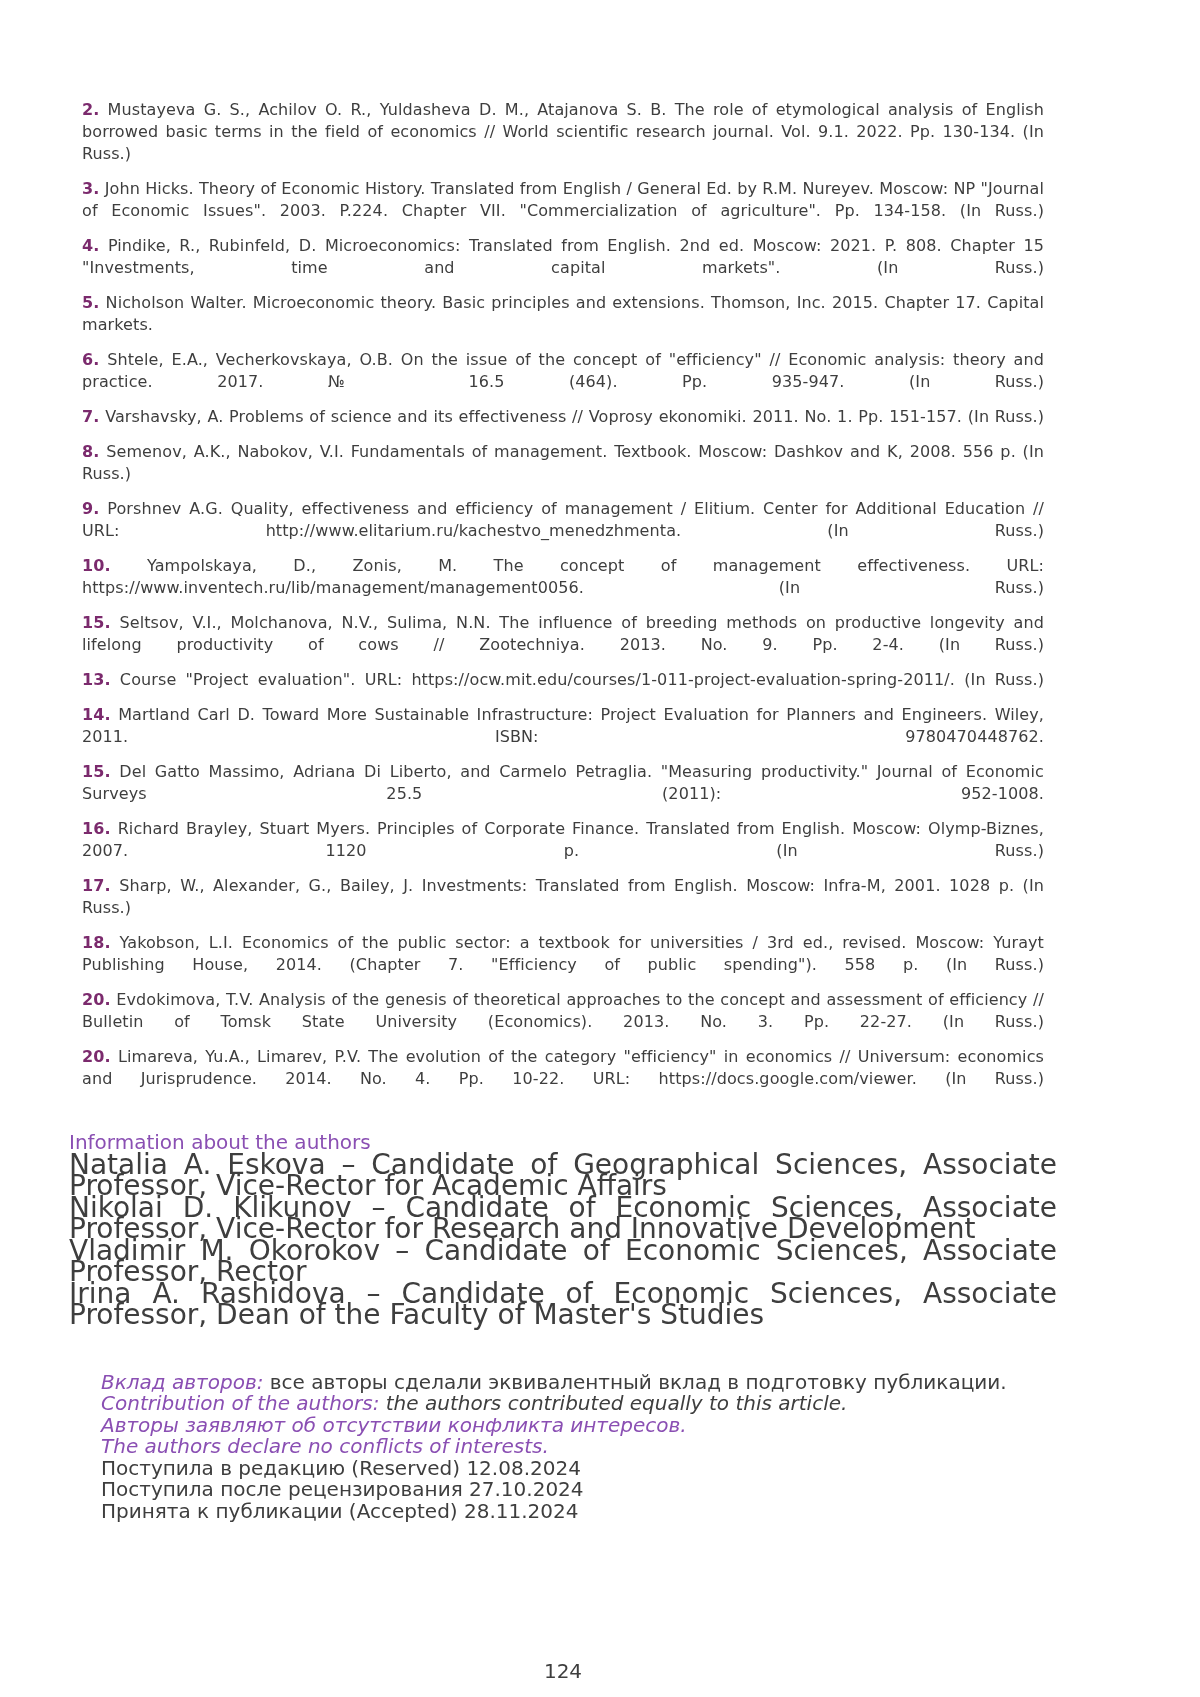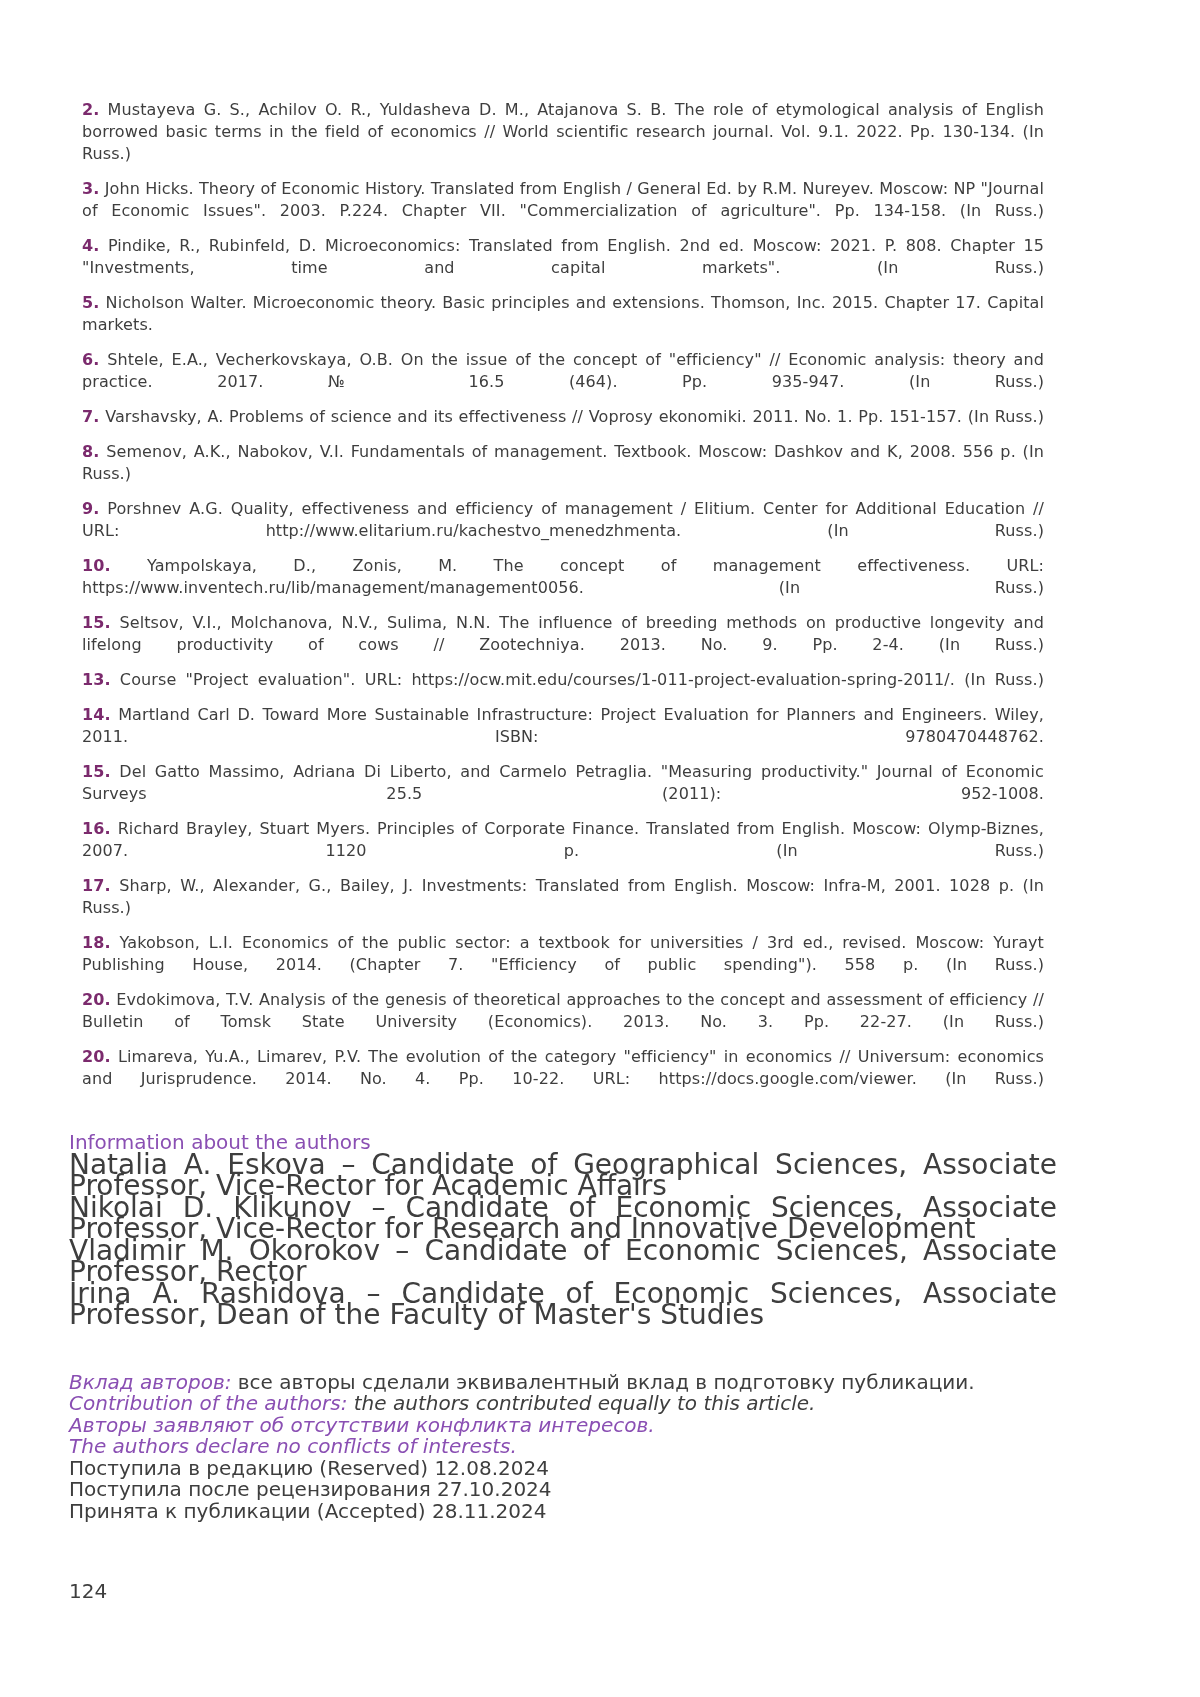"Вклад авторов: все авторы сделали" .contrib { margin-left: none -> 32px }
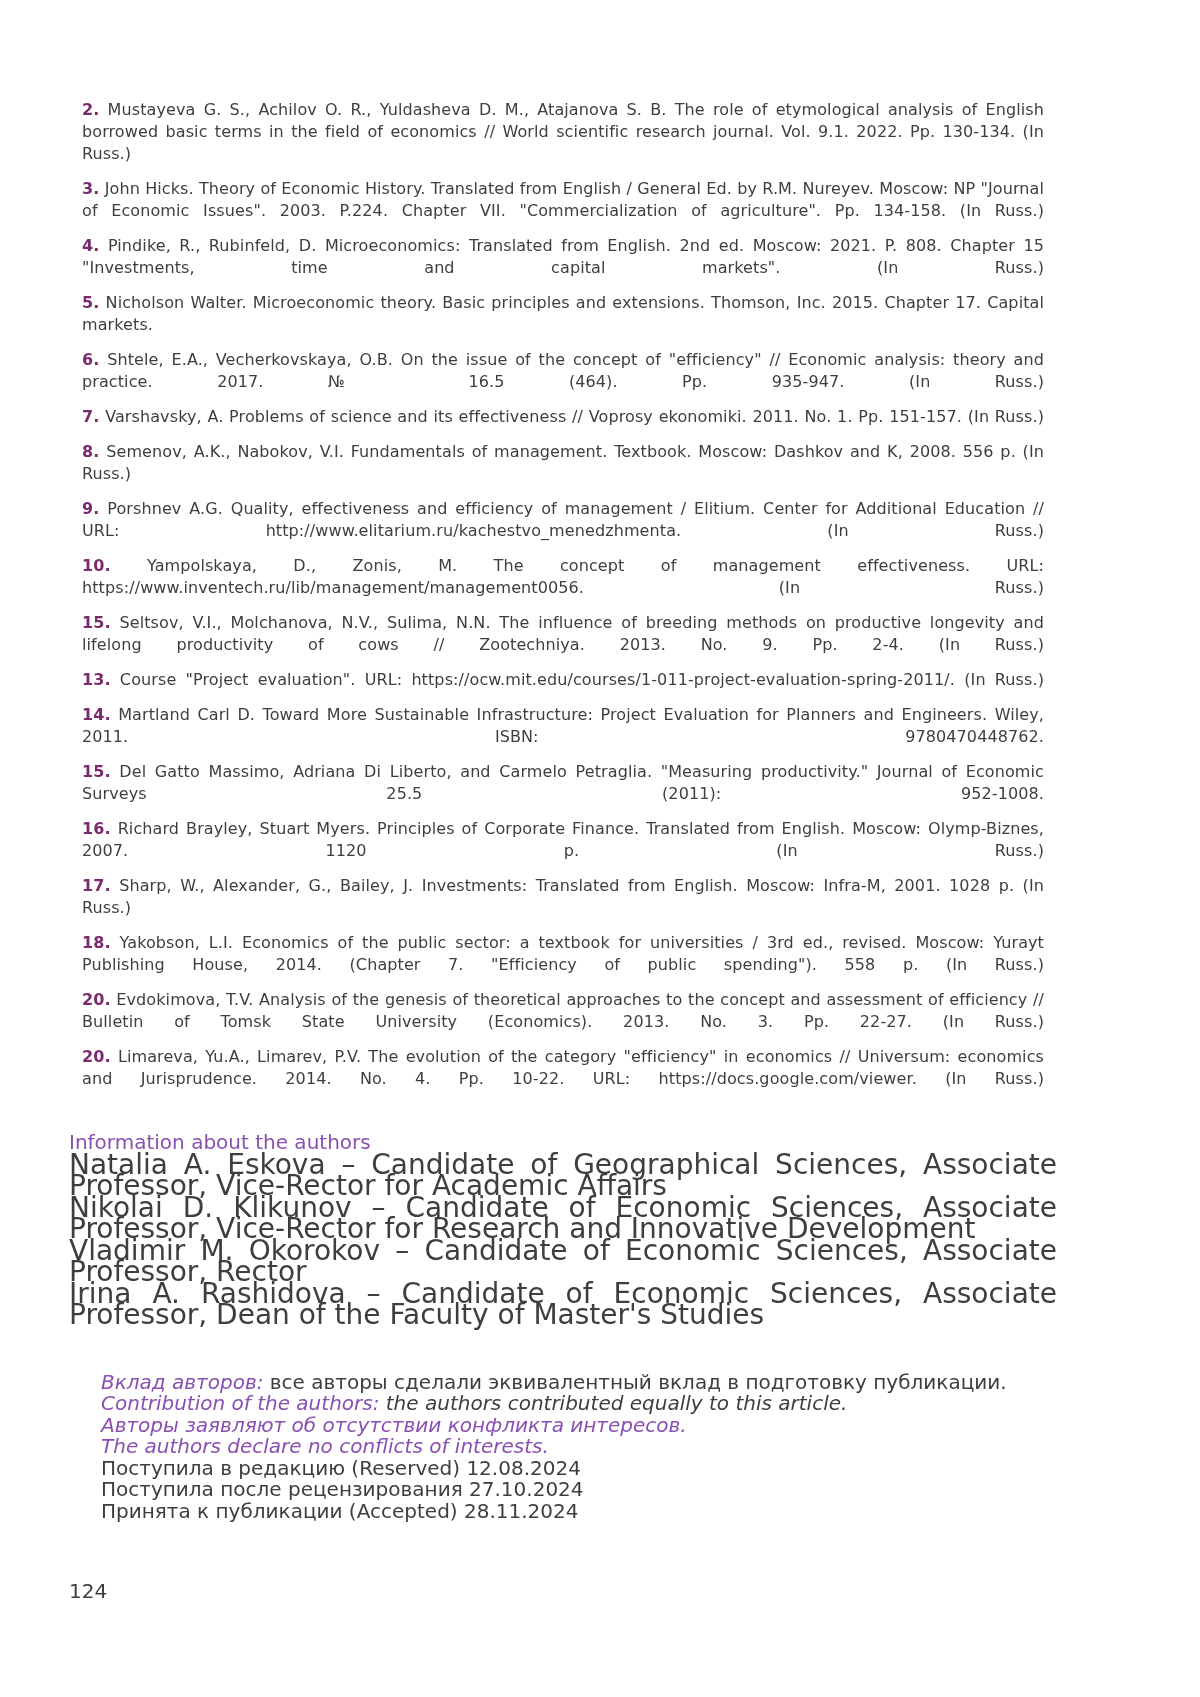"124" .pagenum { text-align: left -> center; top: 1580px -> 1660px }
